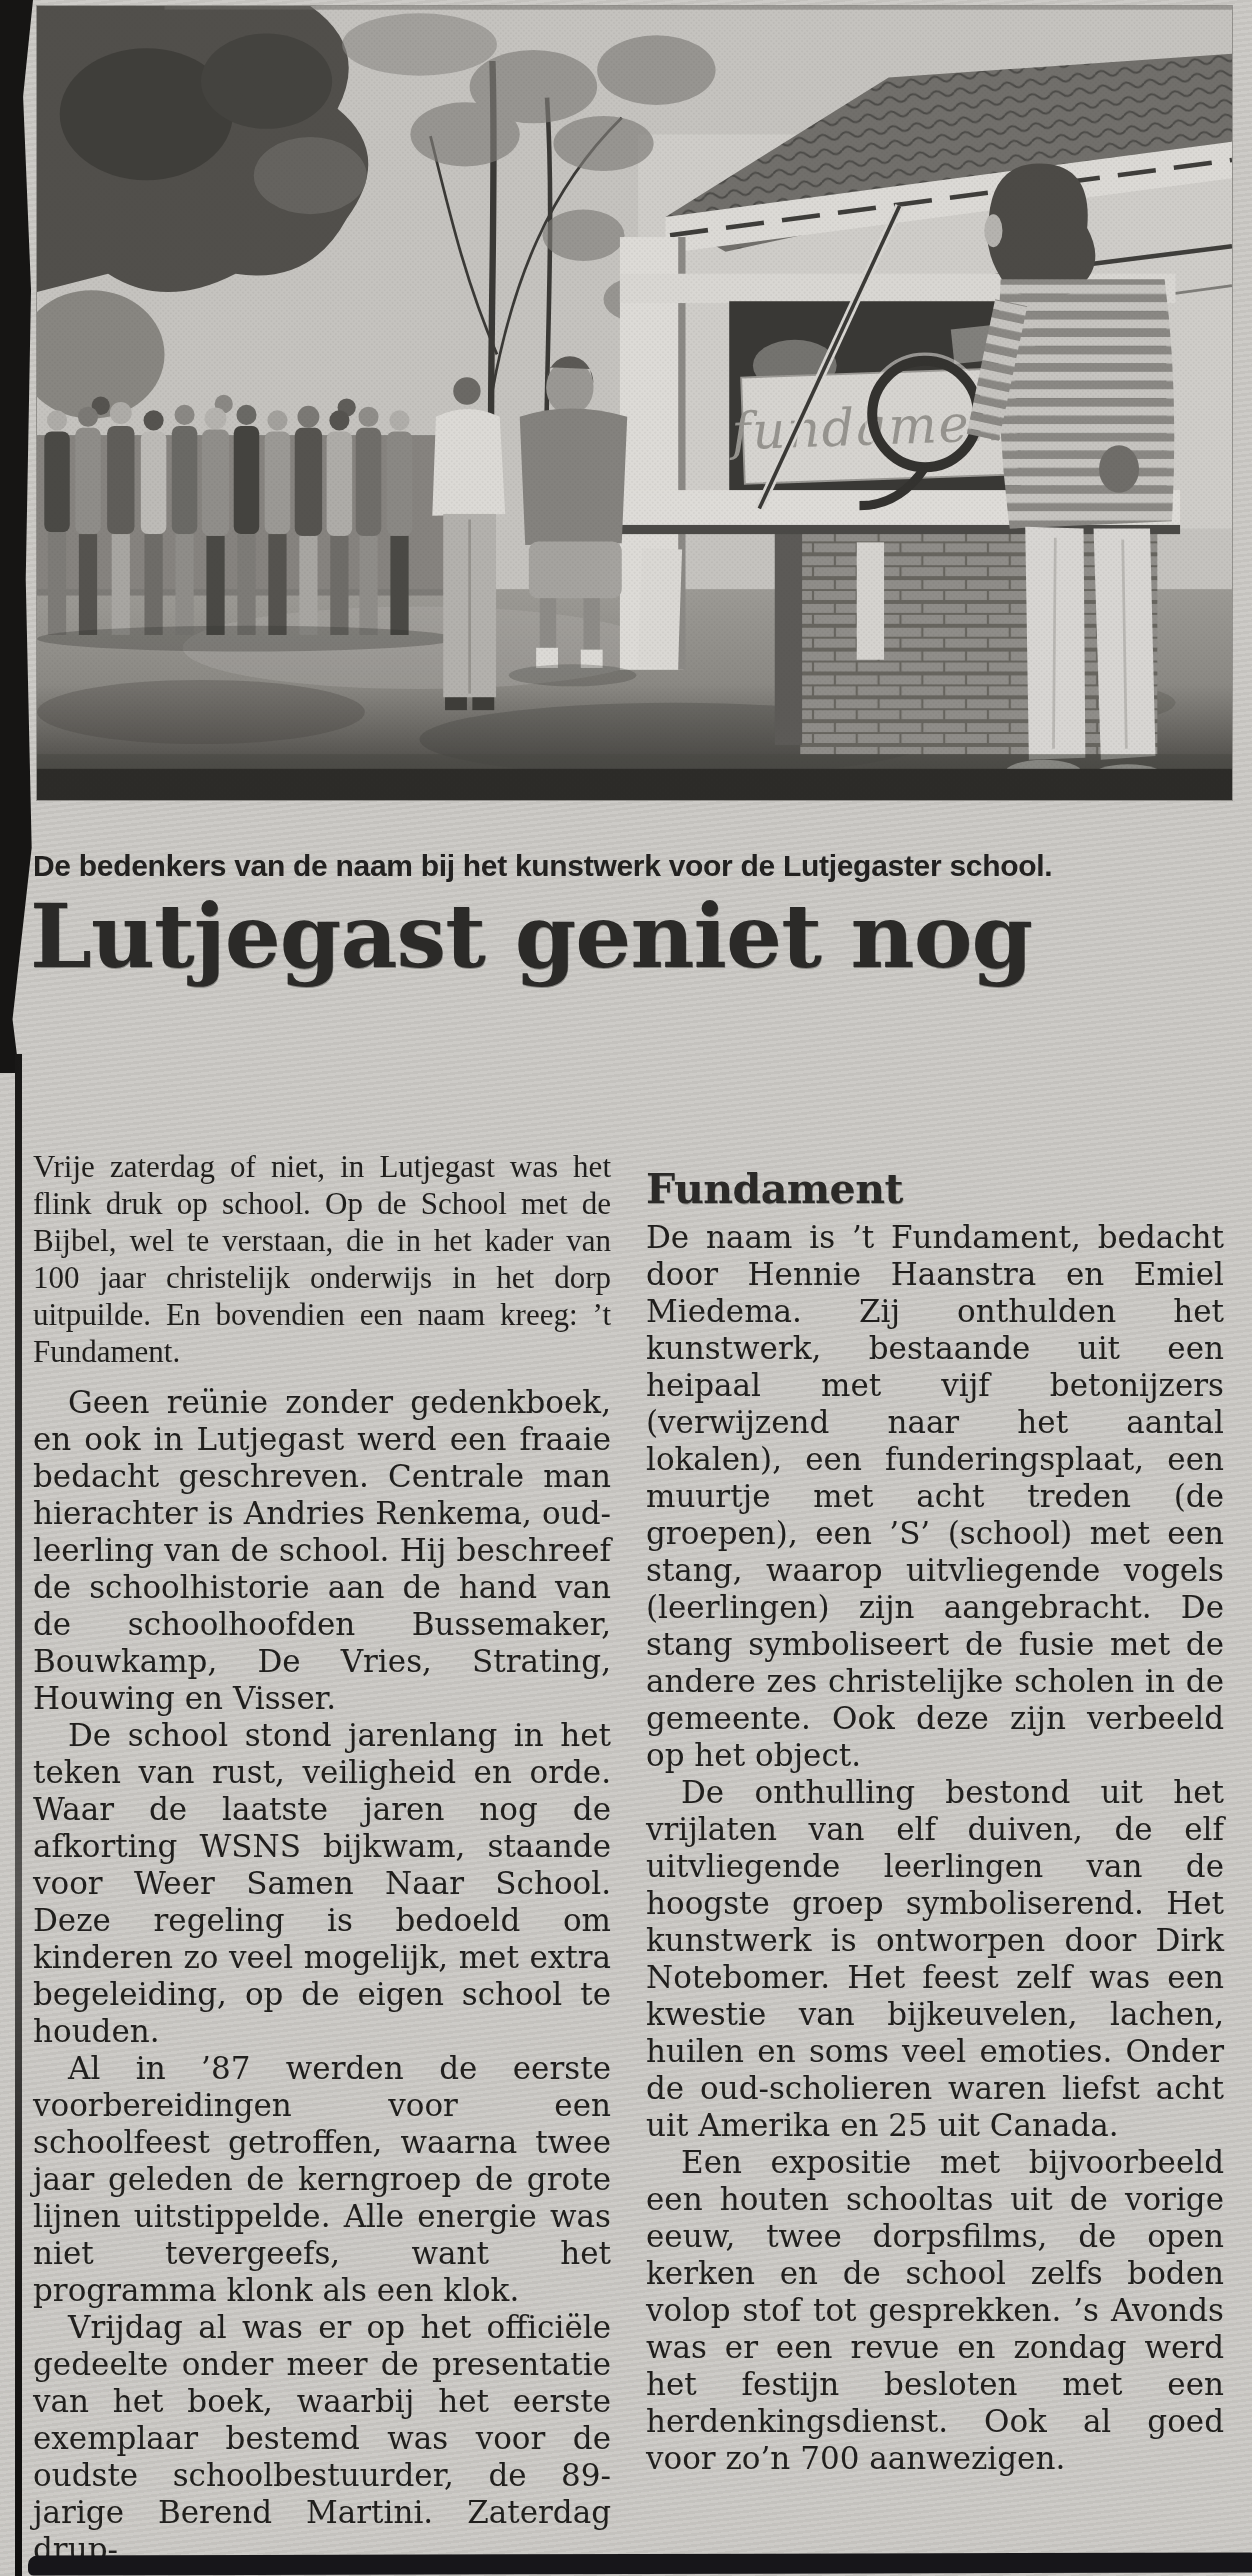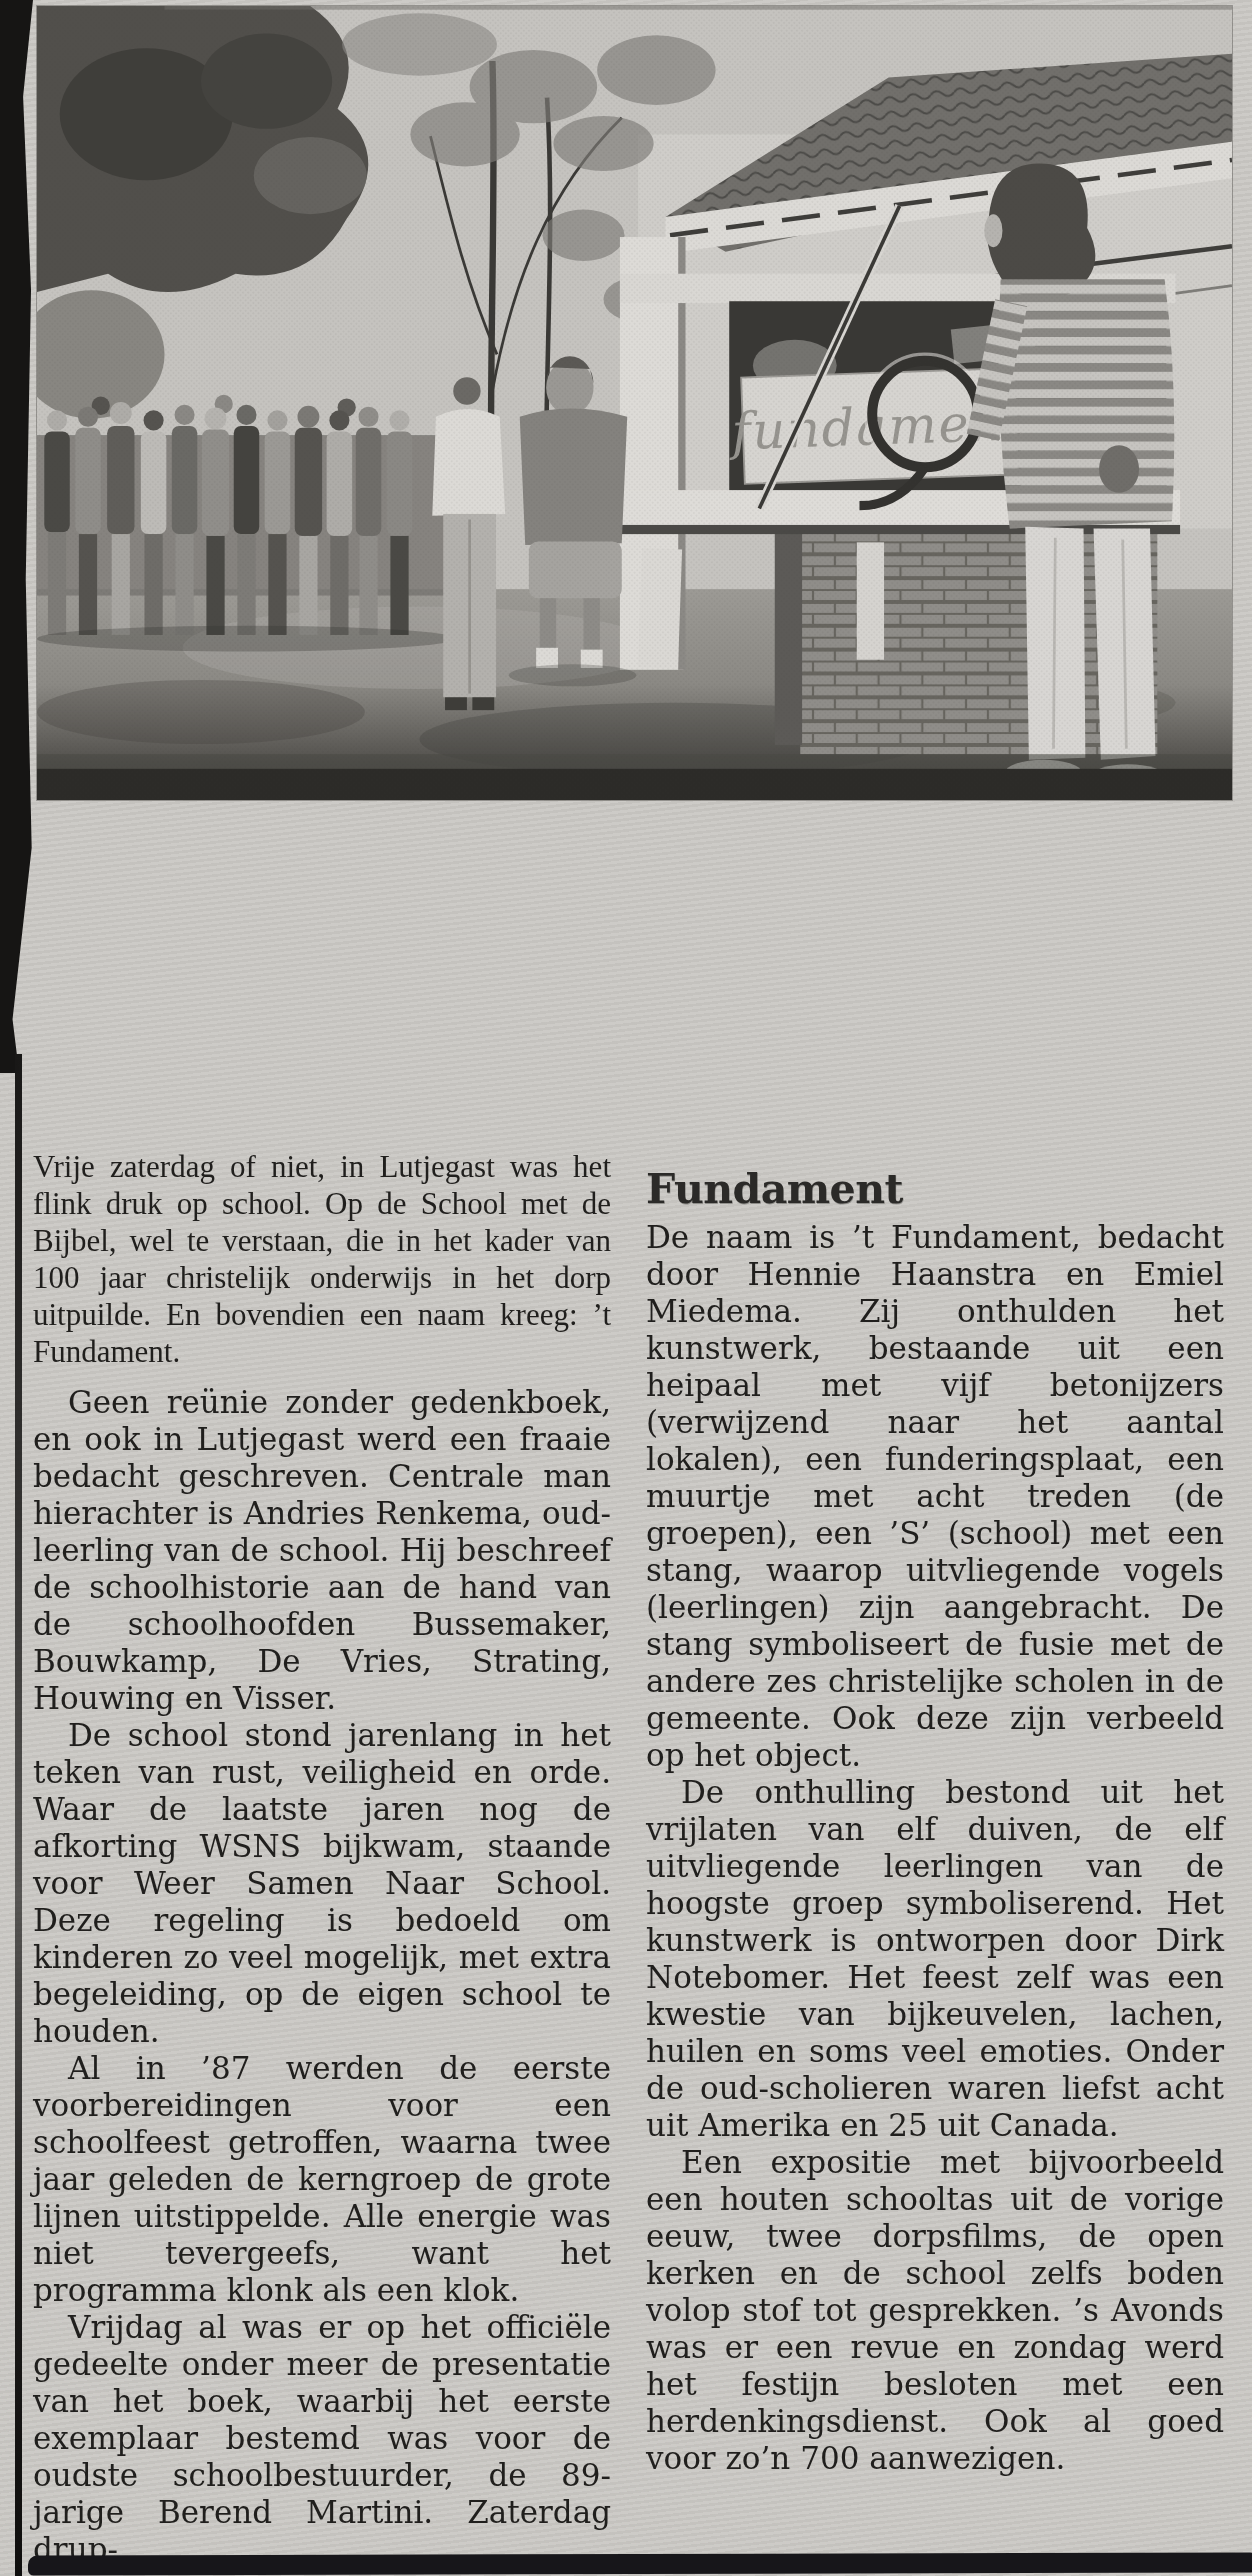"De bedenkers van de naam" p.caption { html: none -> <p>De bedenkers van de naam bij het kunstwerk voor de Lutjegaster school.</p> }
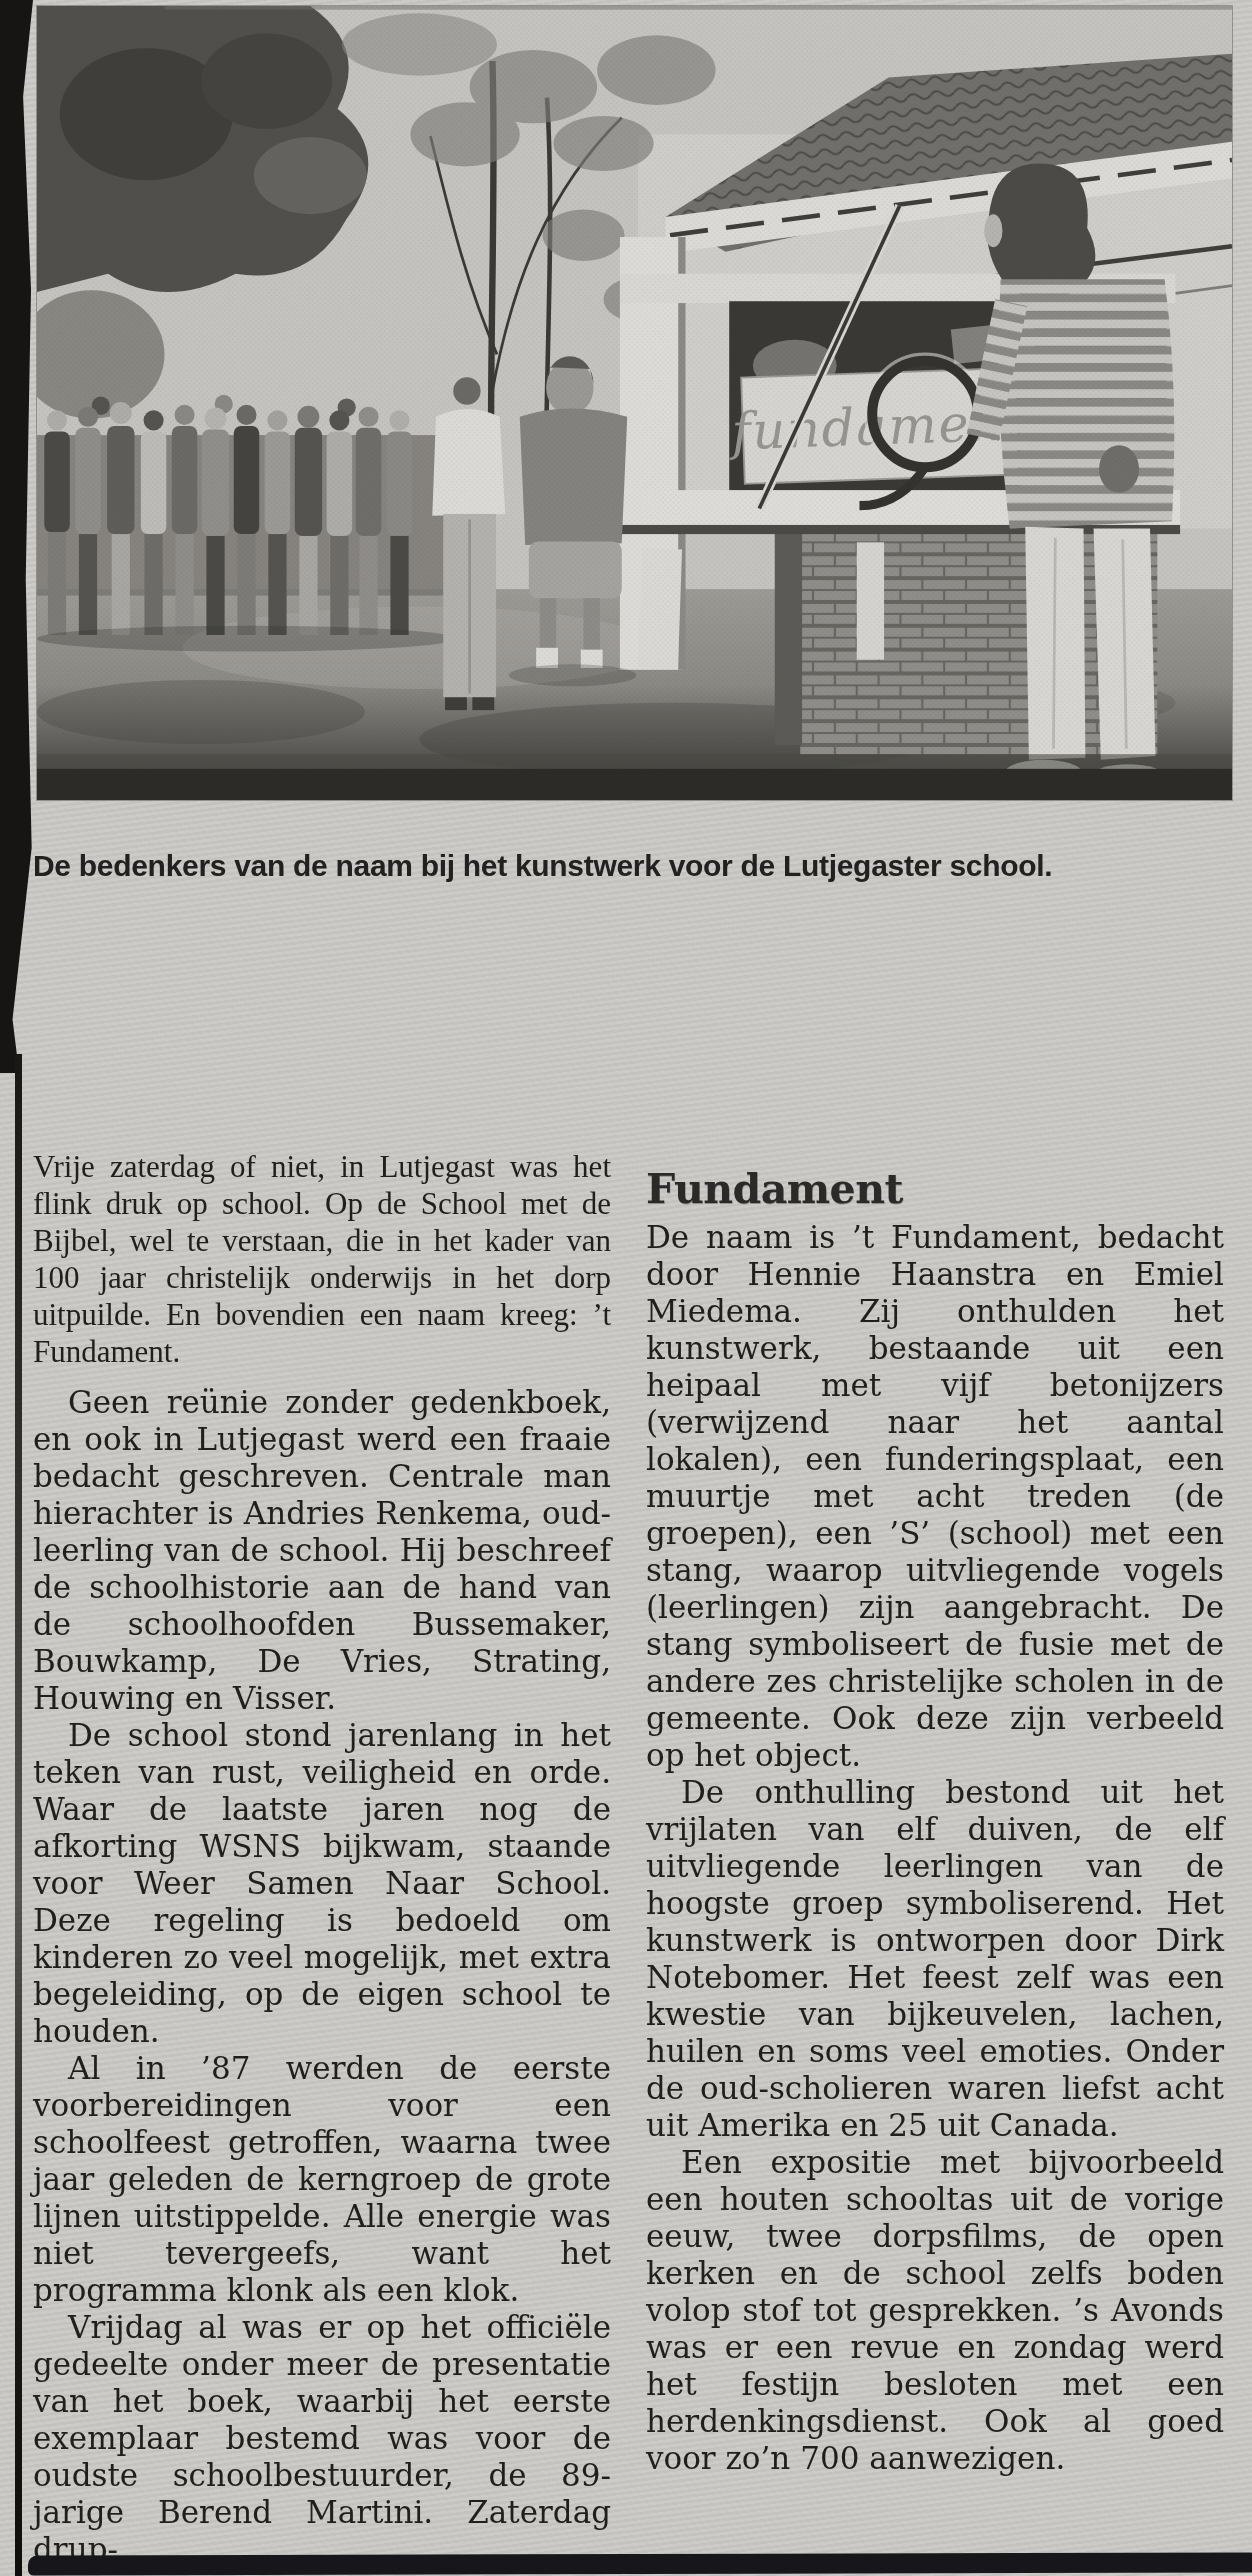"Lutjegast geniet nog" span { html: none -> <span>Lutjegast geniet nog</span> }
